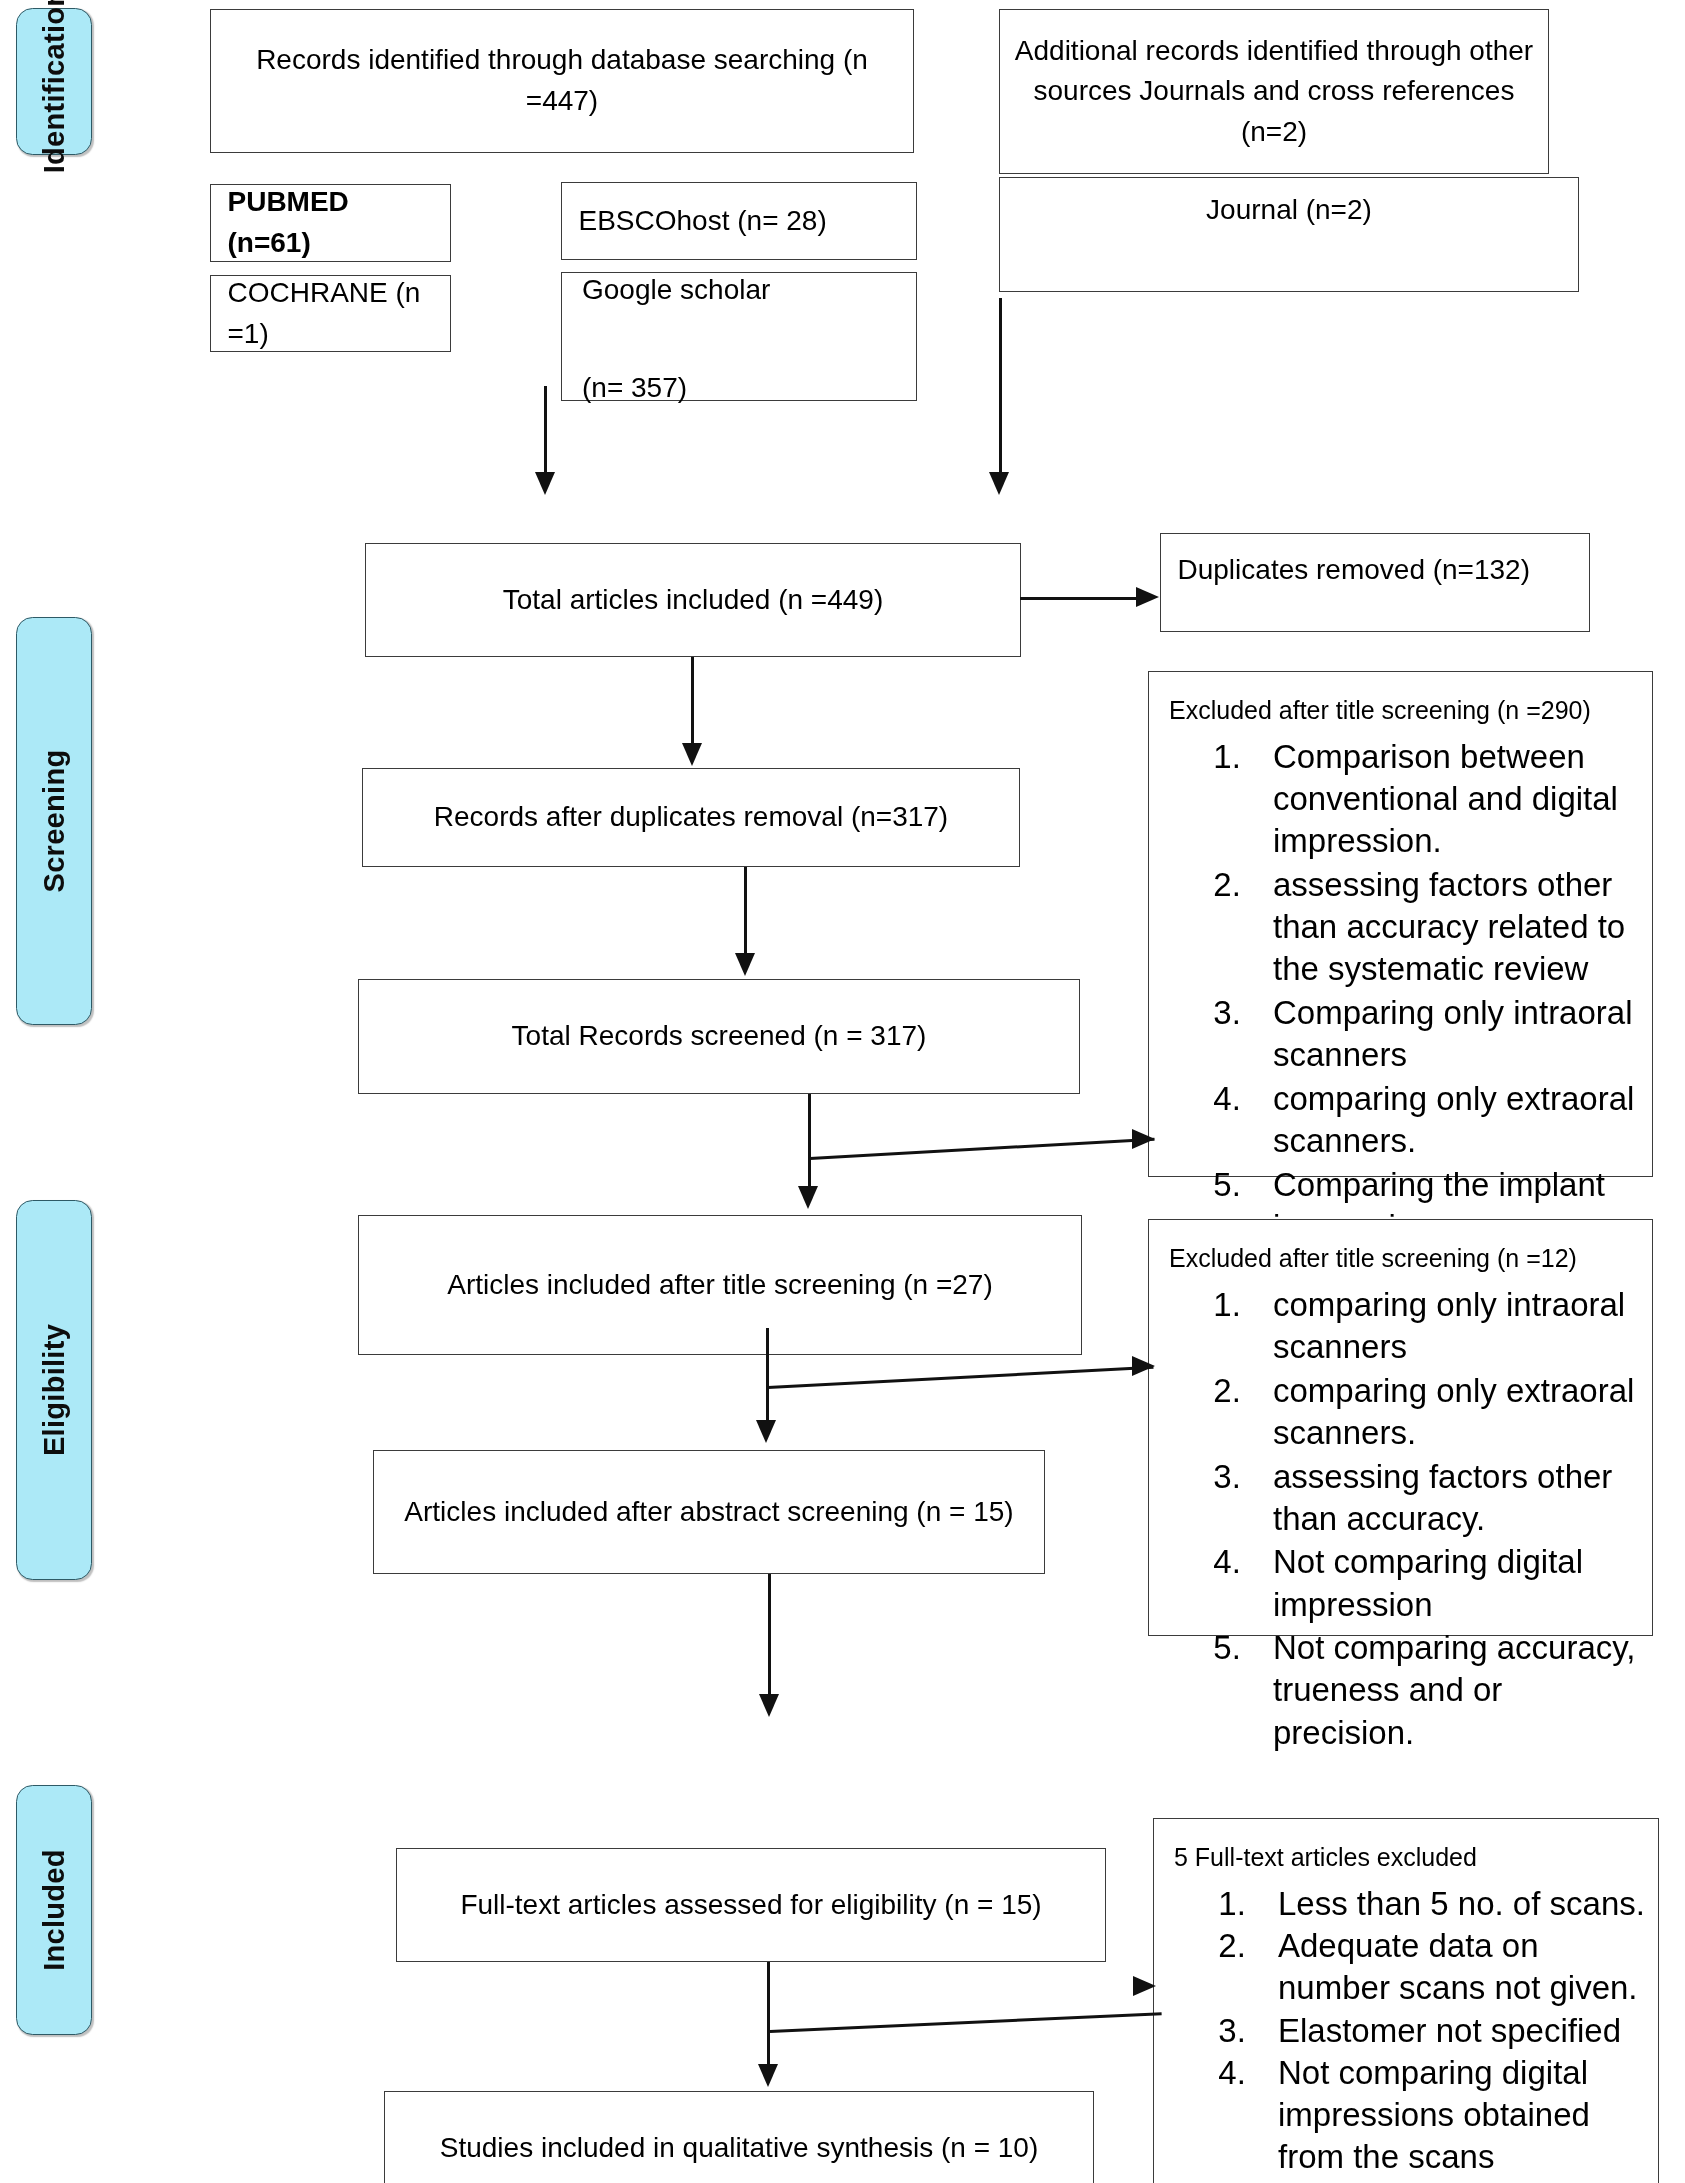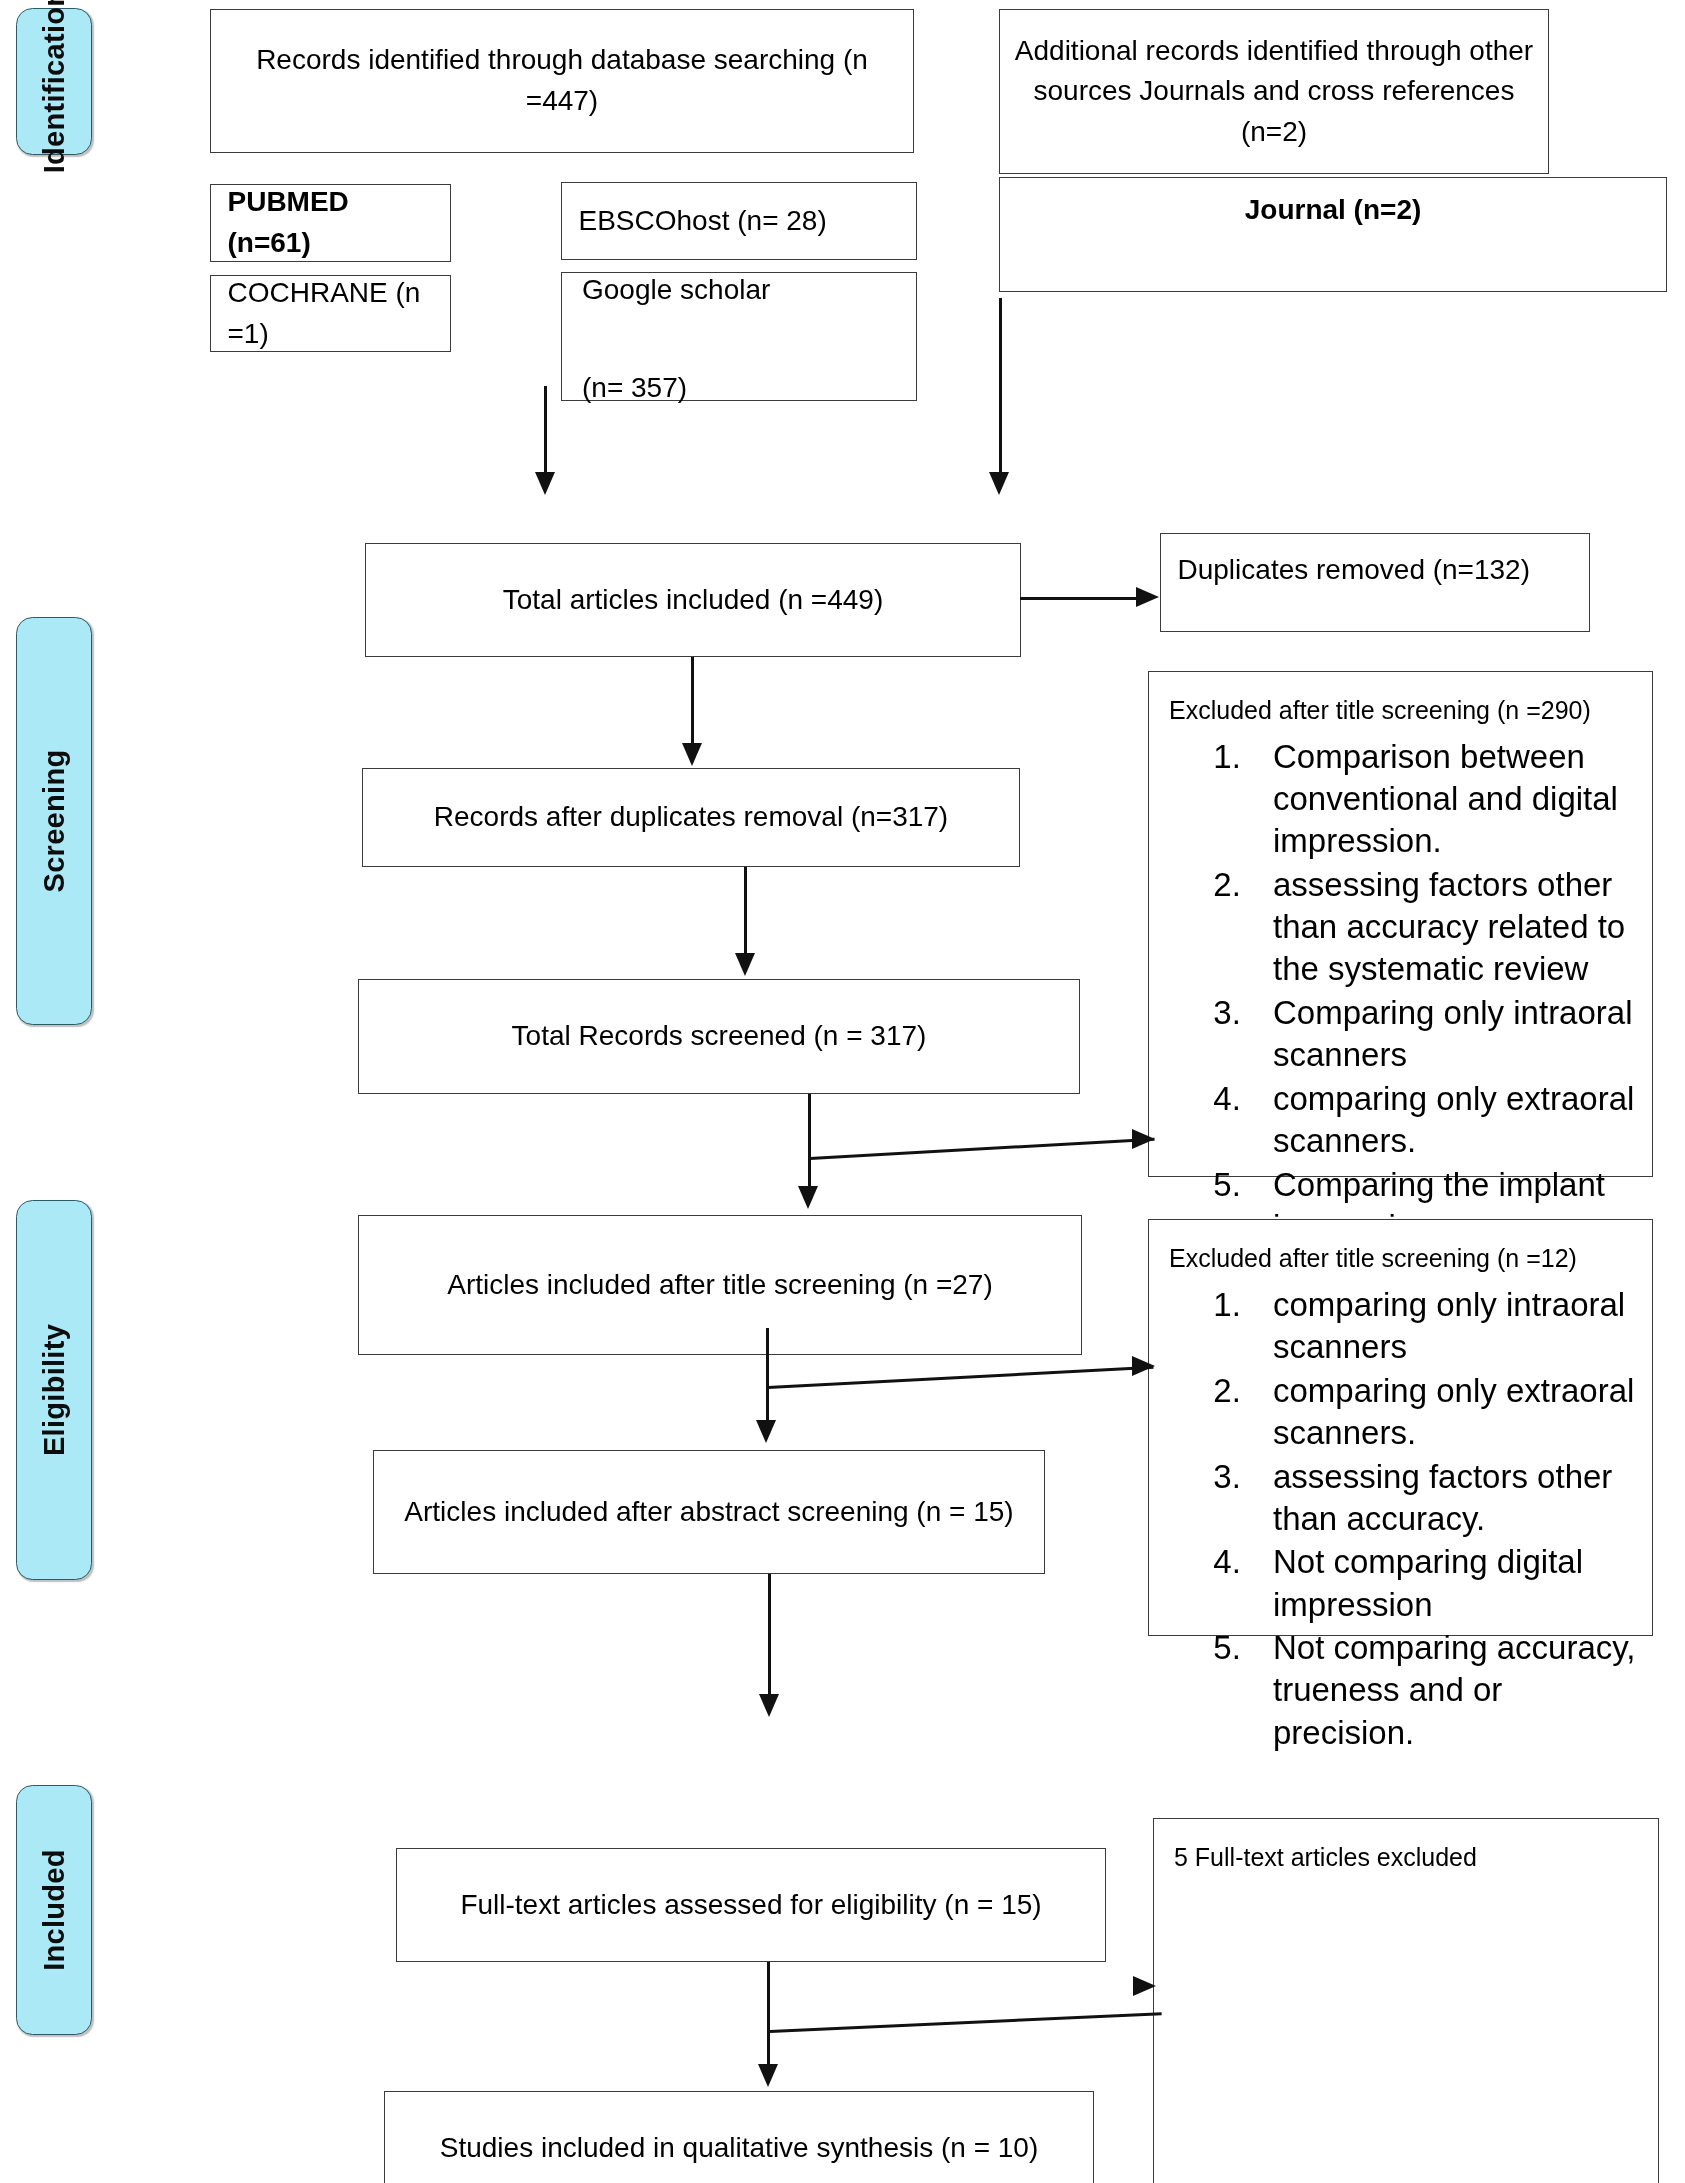"Journal (n=2)" div.fbox { font-weight: bold -> none; width: 668px -> 580px }
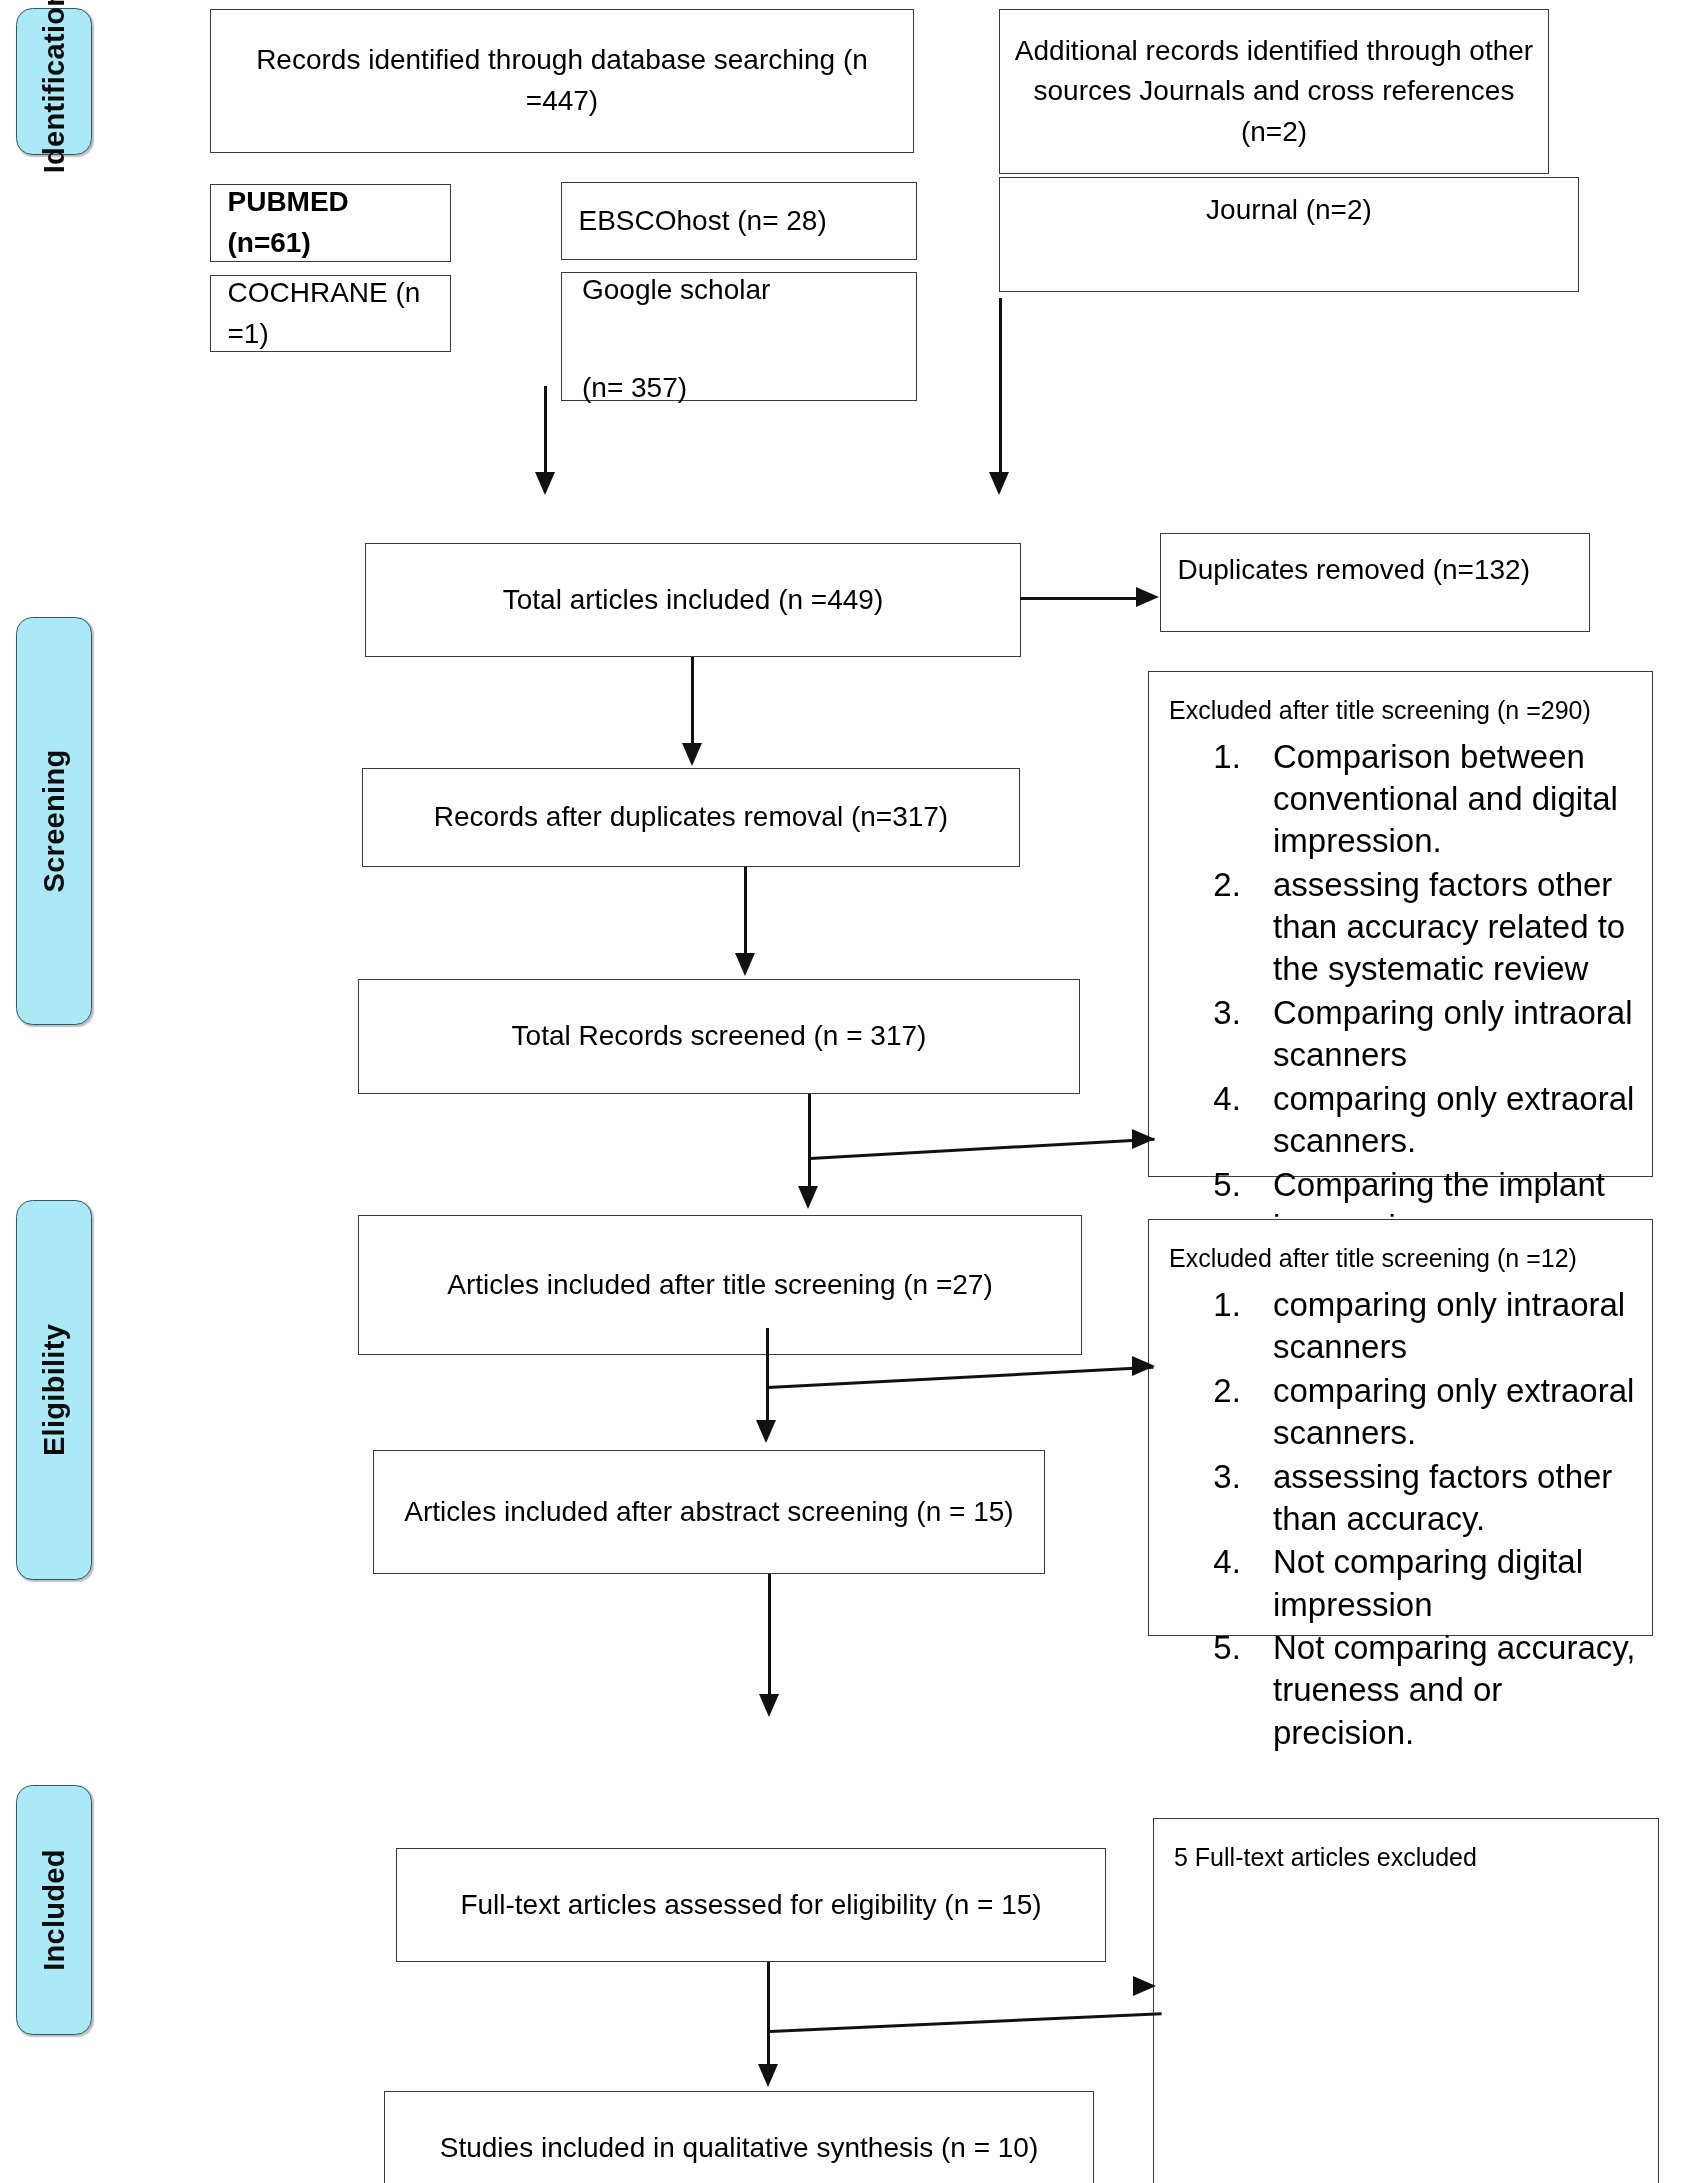"Less than 5 no. of" ol.excl-list { html: none -> <ol> <li>Less than 5 no. of scans.</li> <li>Adequate data on number scans not given.</li> <li>Elastomer not specified</li> <li>Not comparing digital impressions obtained from the scans</li> </ol> }
